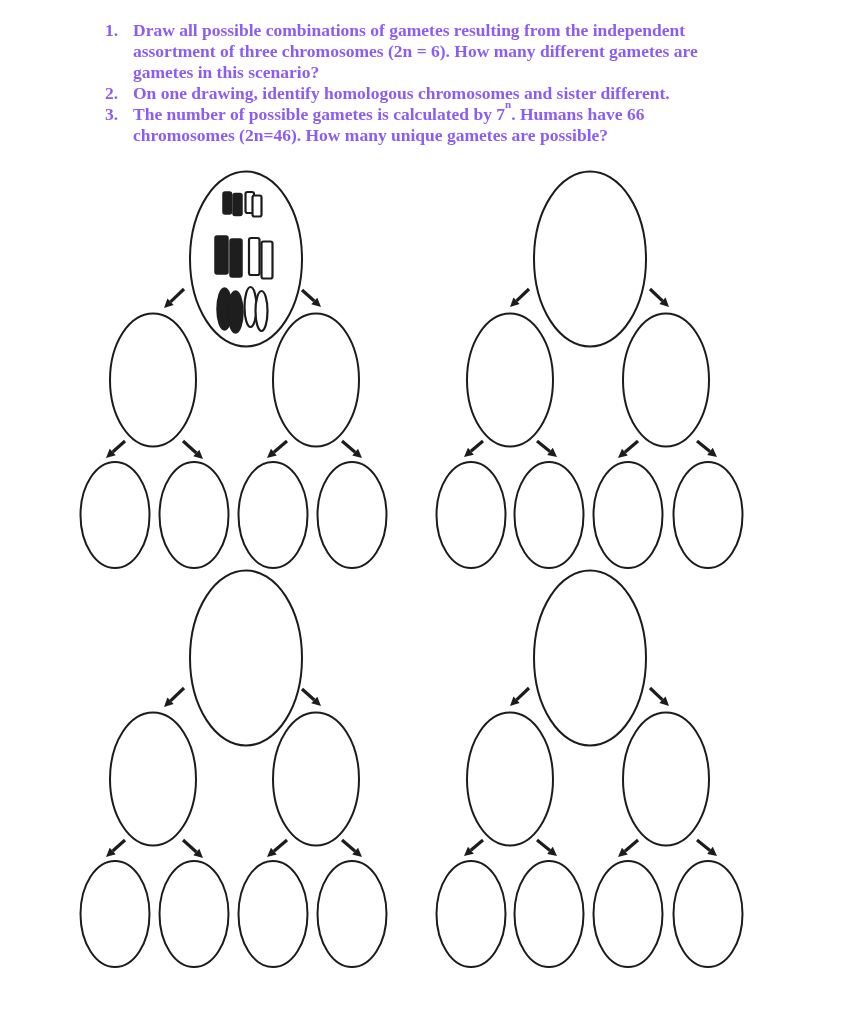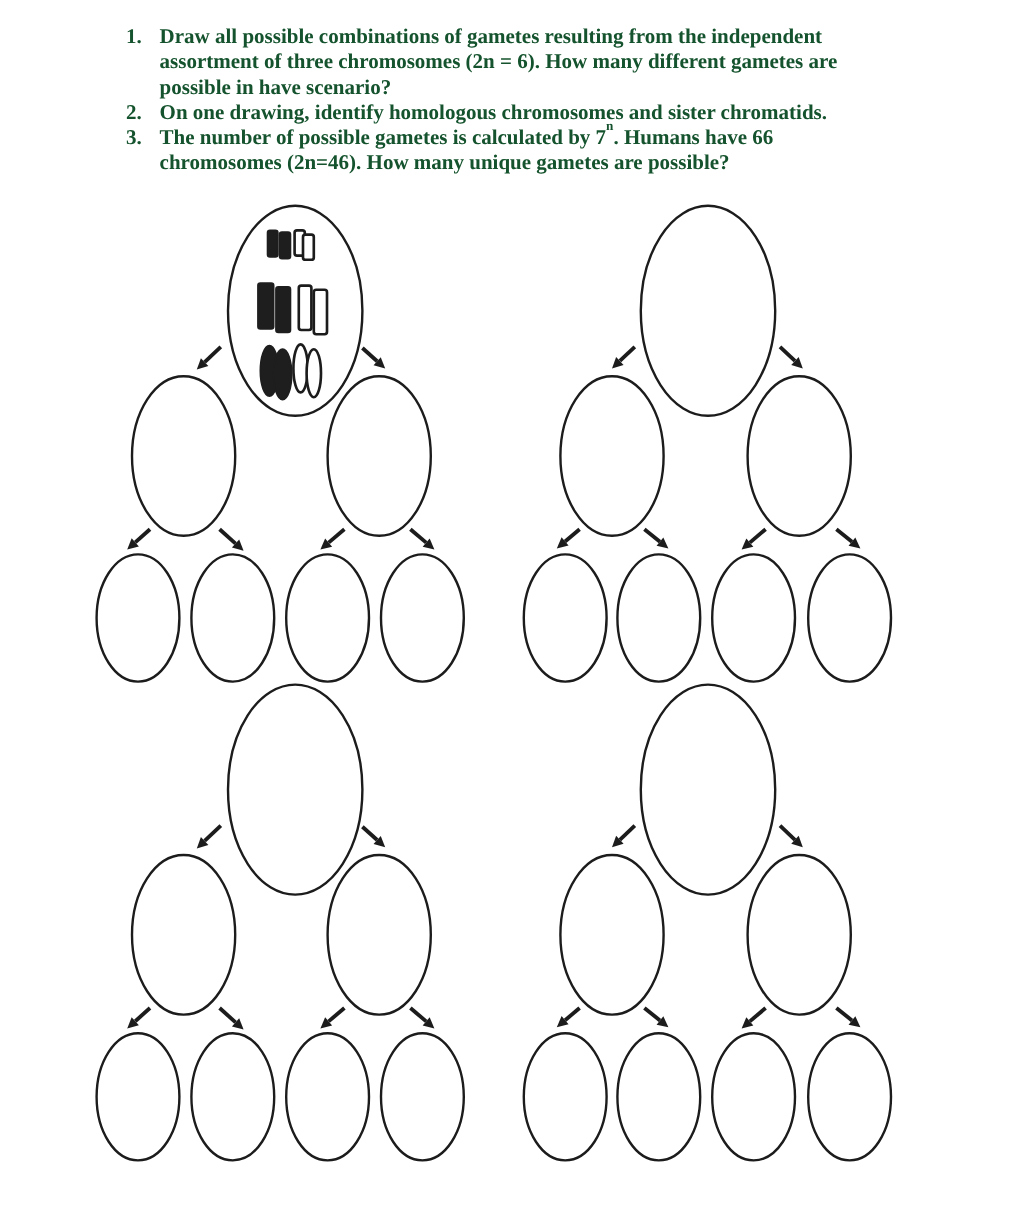"1. Draw all possible combinations" .qline { color: #14532d -> #8b5cf6 }
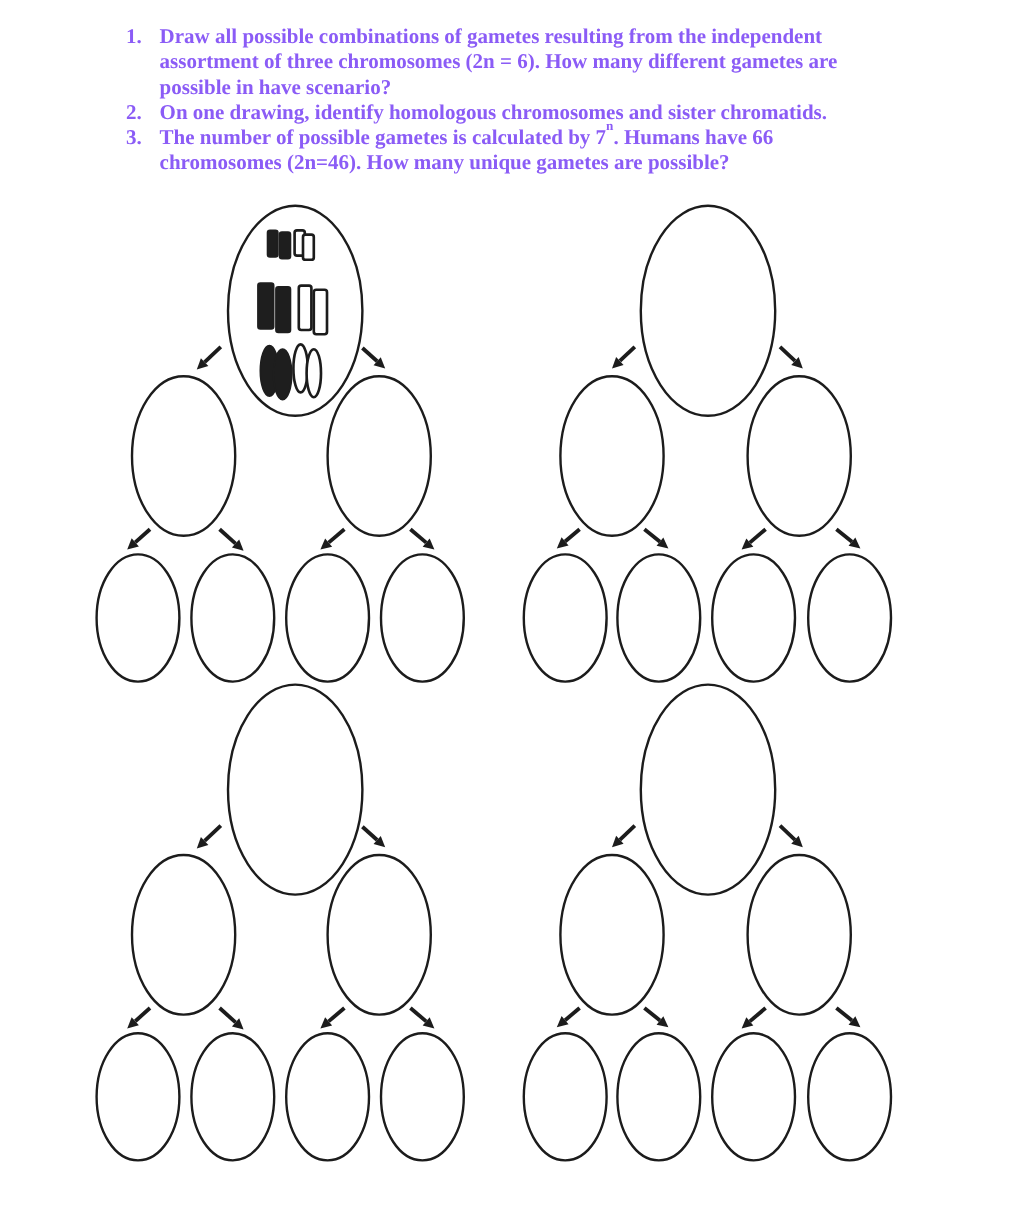"possible in have scenario?" span { text: possible in have -> gametes in this }
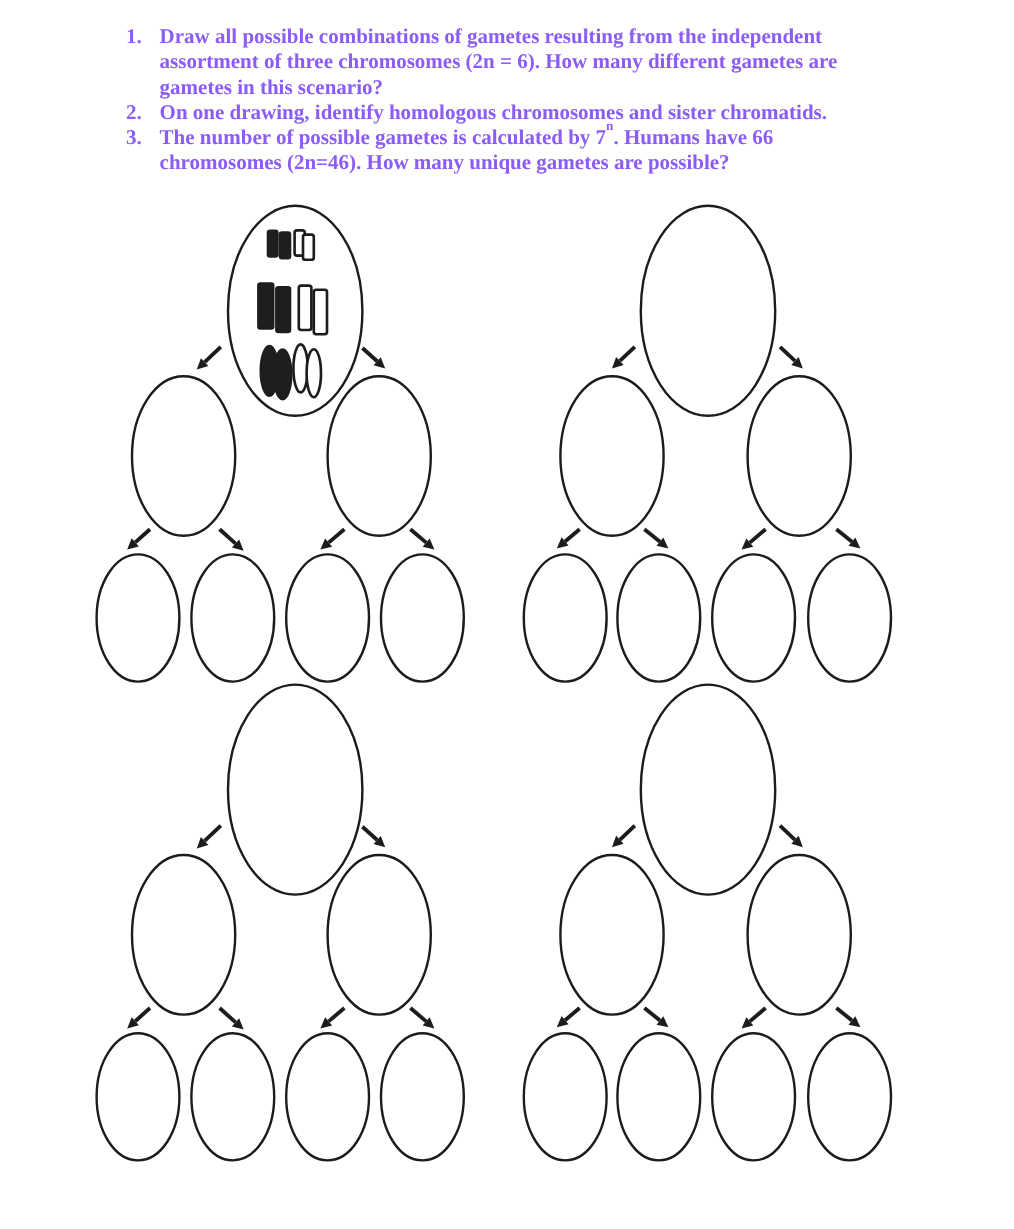"On one drawing, identify homologous" span { text: chromatids -> different }
